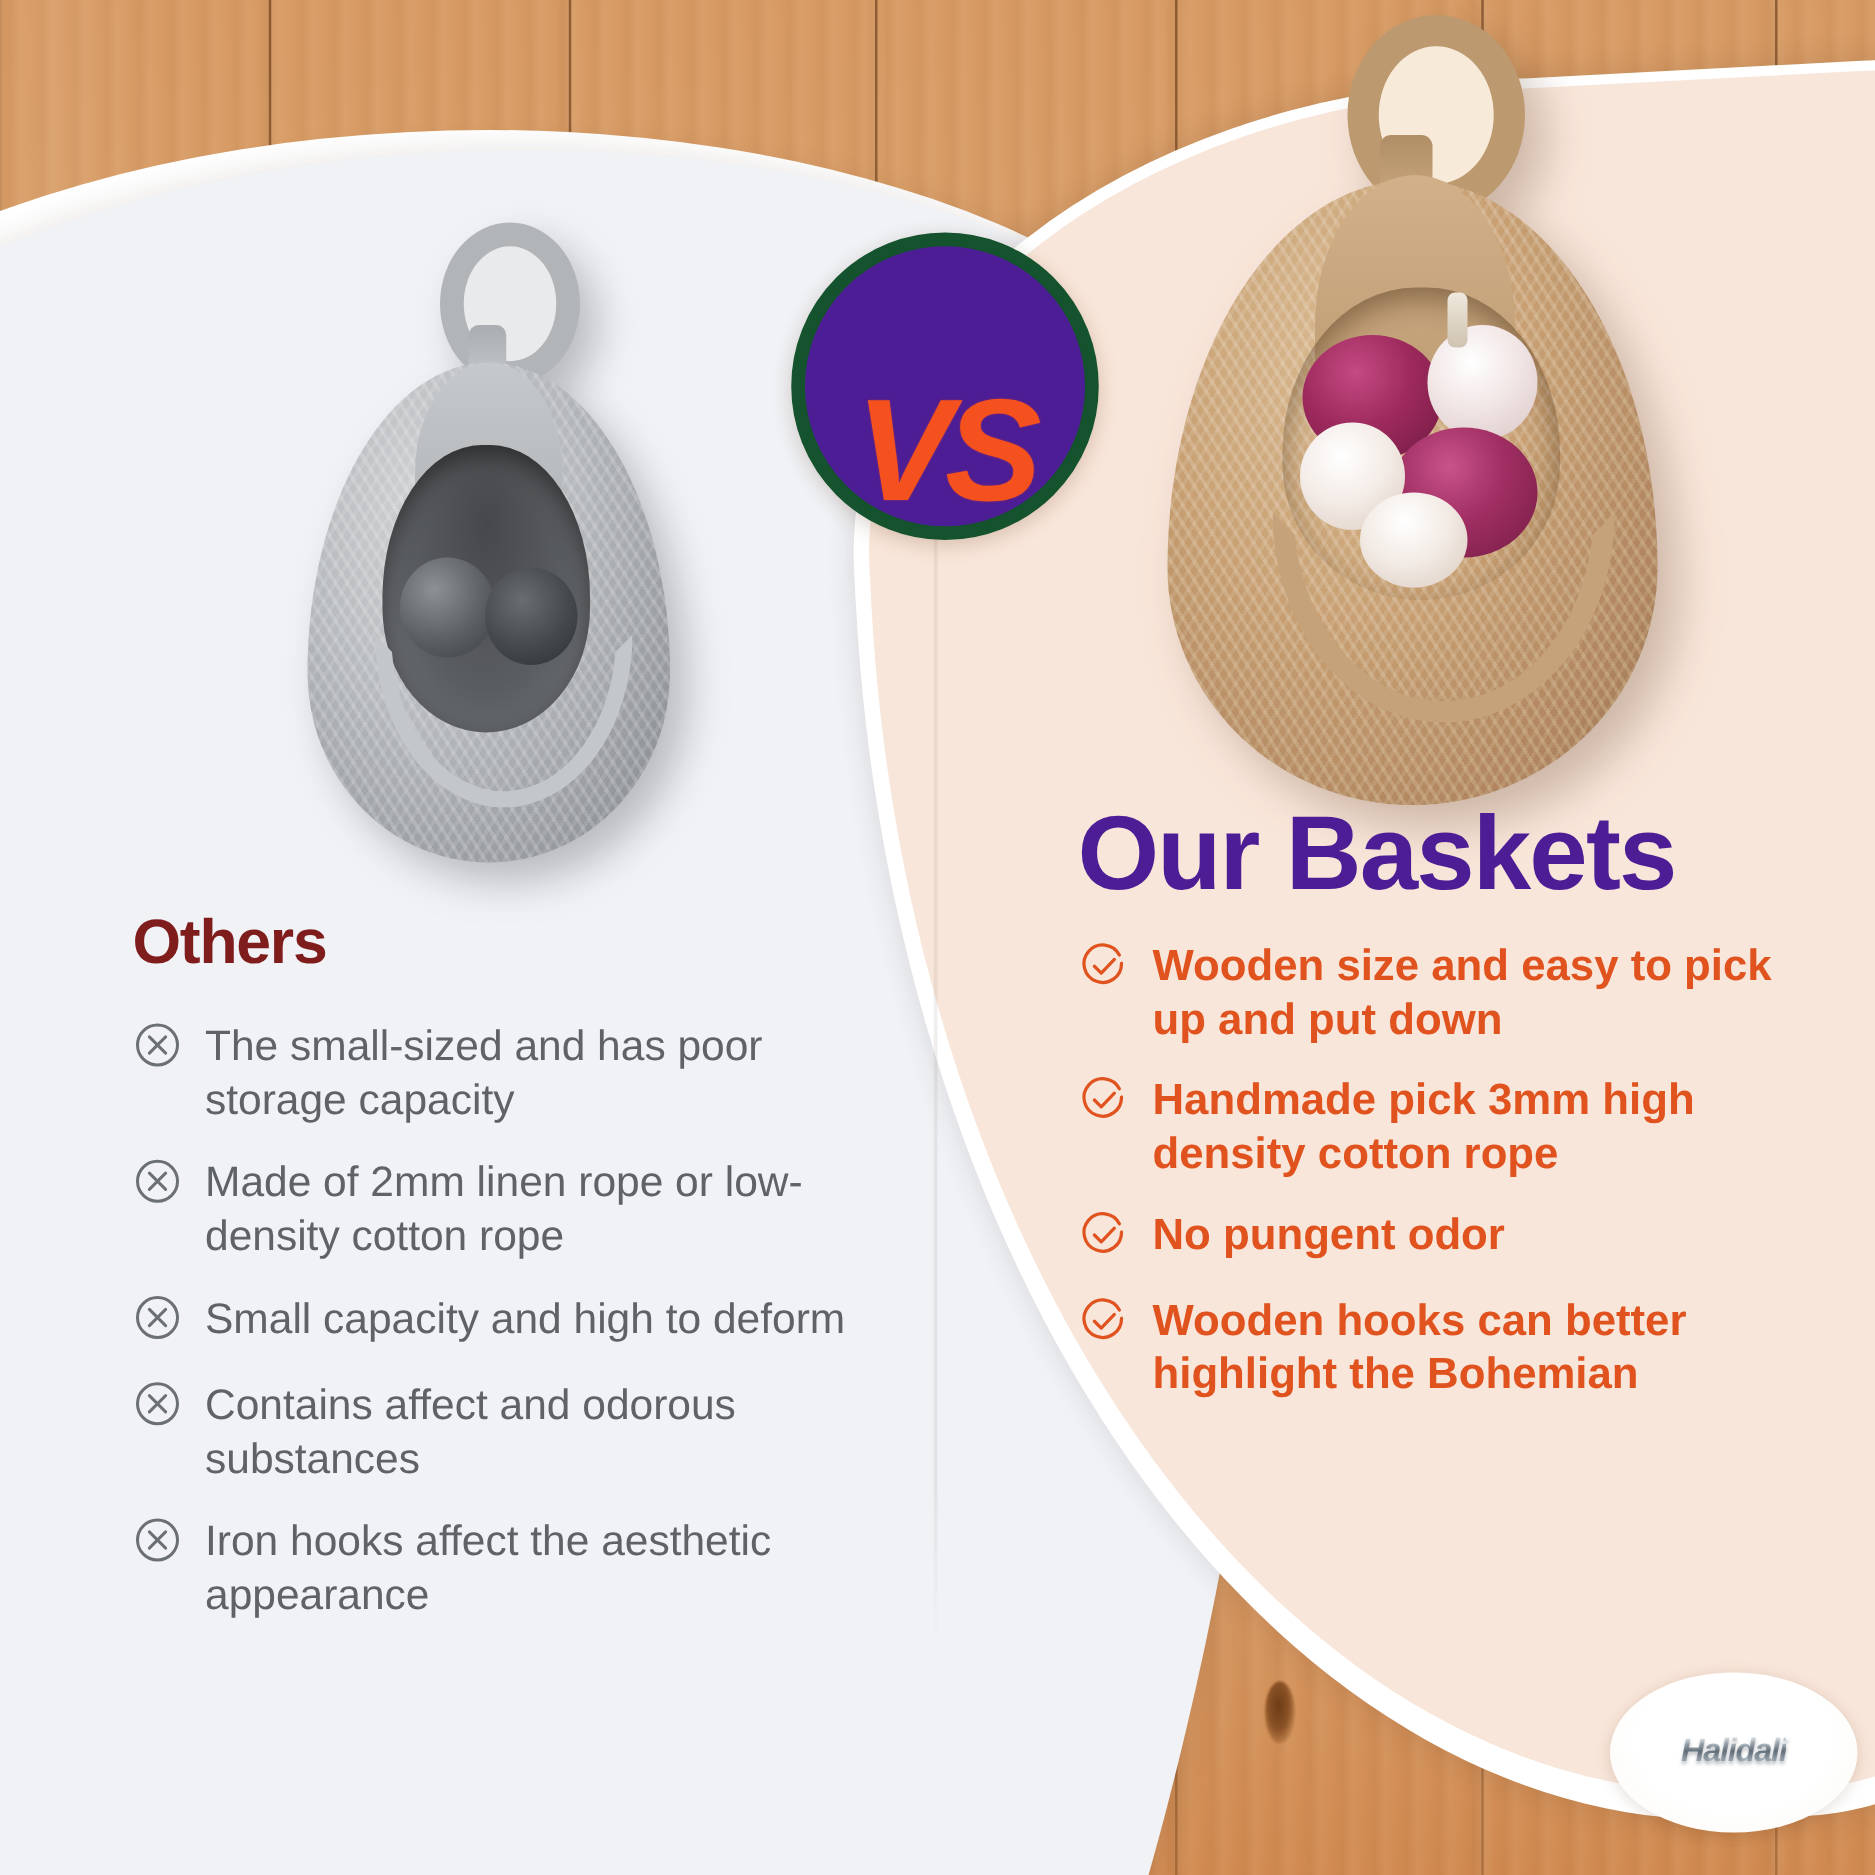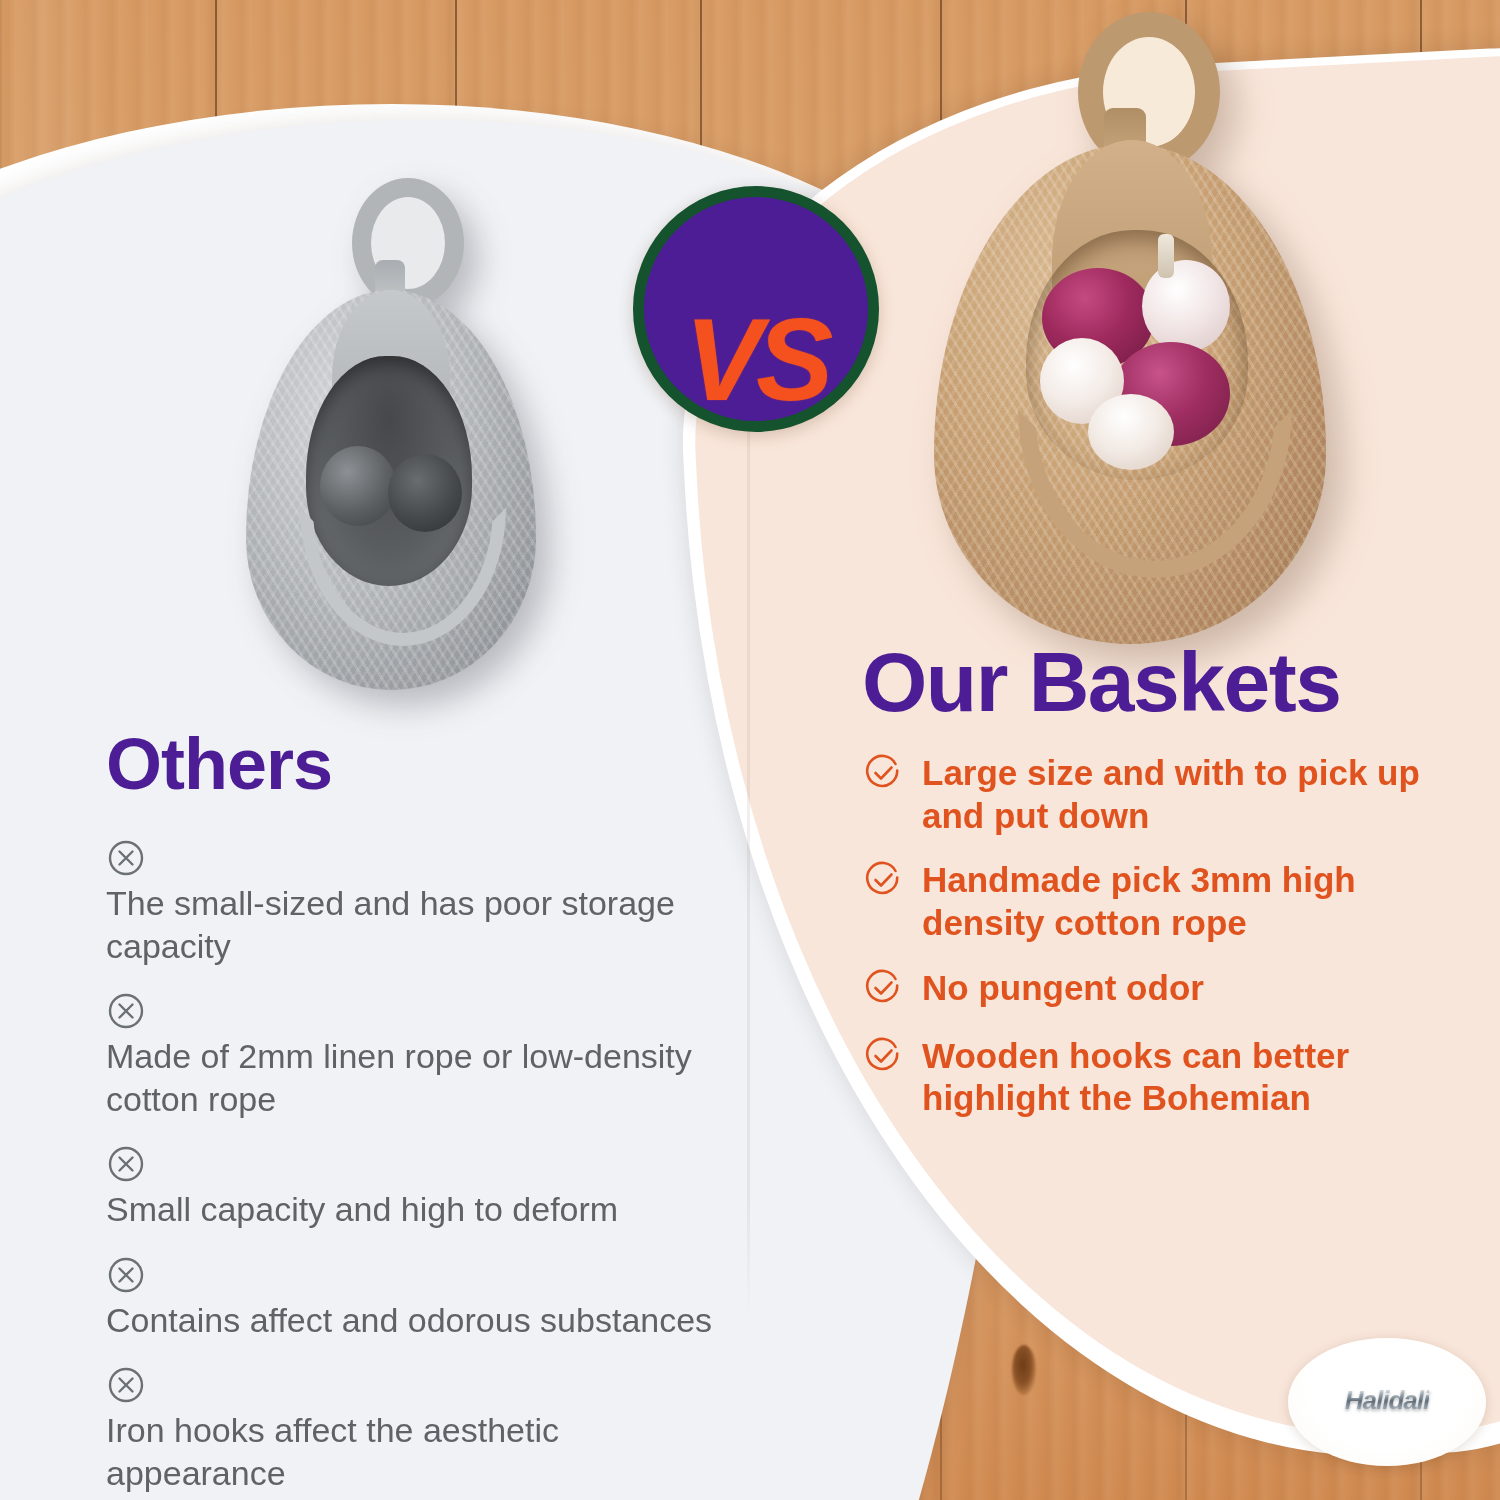"Others" .h-others { color: #4c1d95 -> #7f1d1d; font-size: 72px -> 50px }
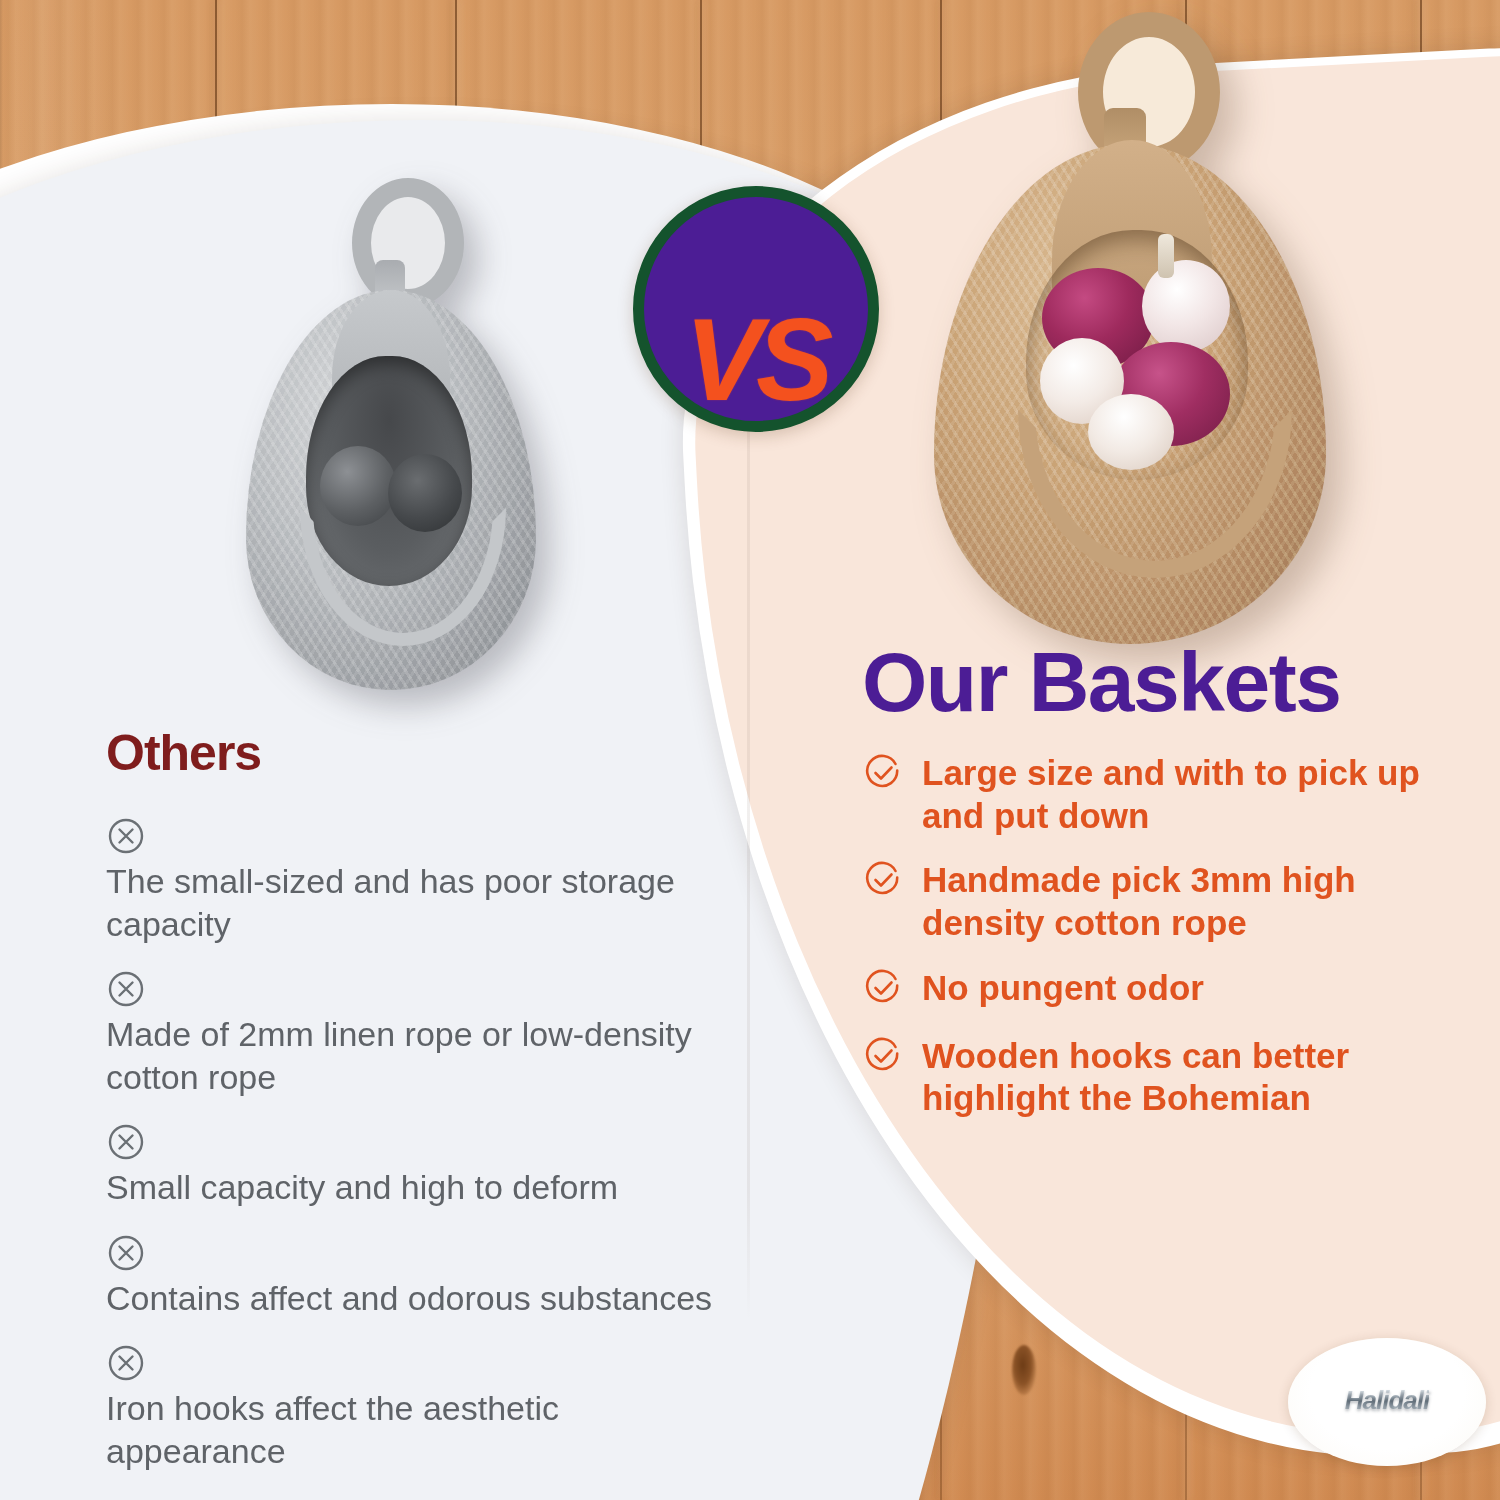"Large size and with to" span.txt { text: Large size and with -> Wooden size and easy }
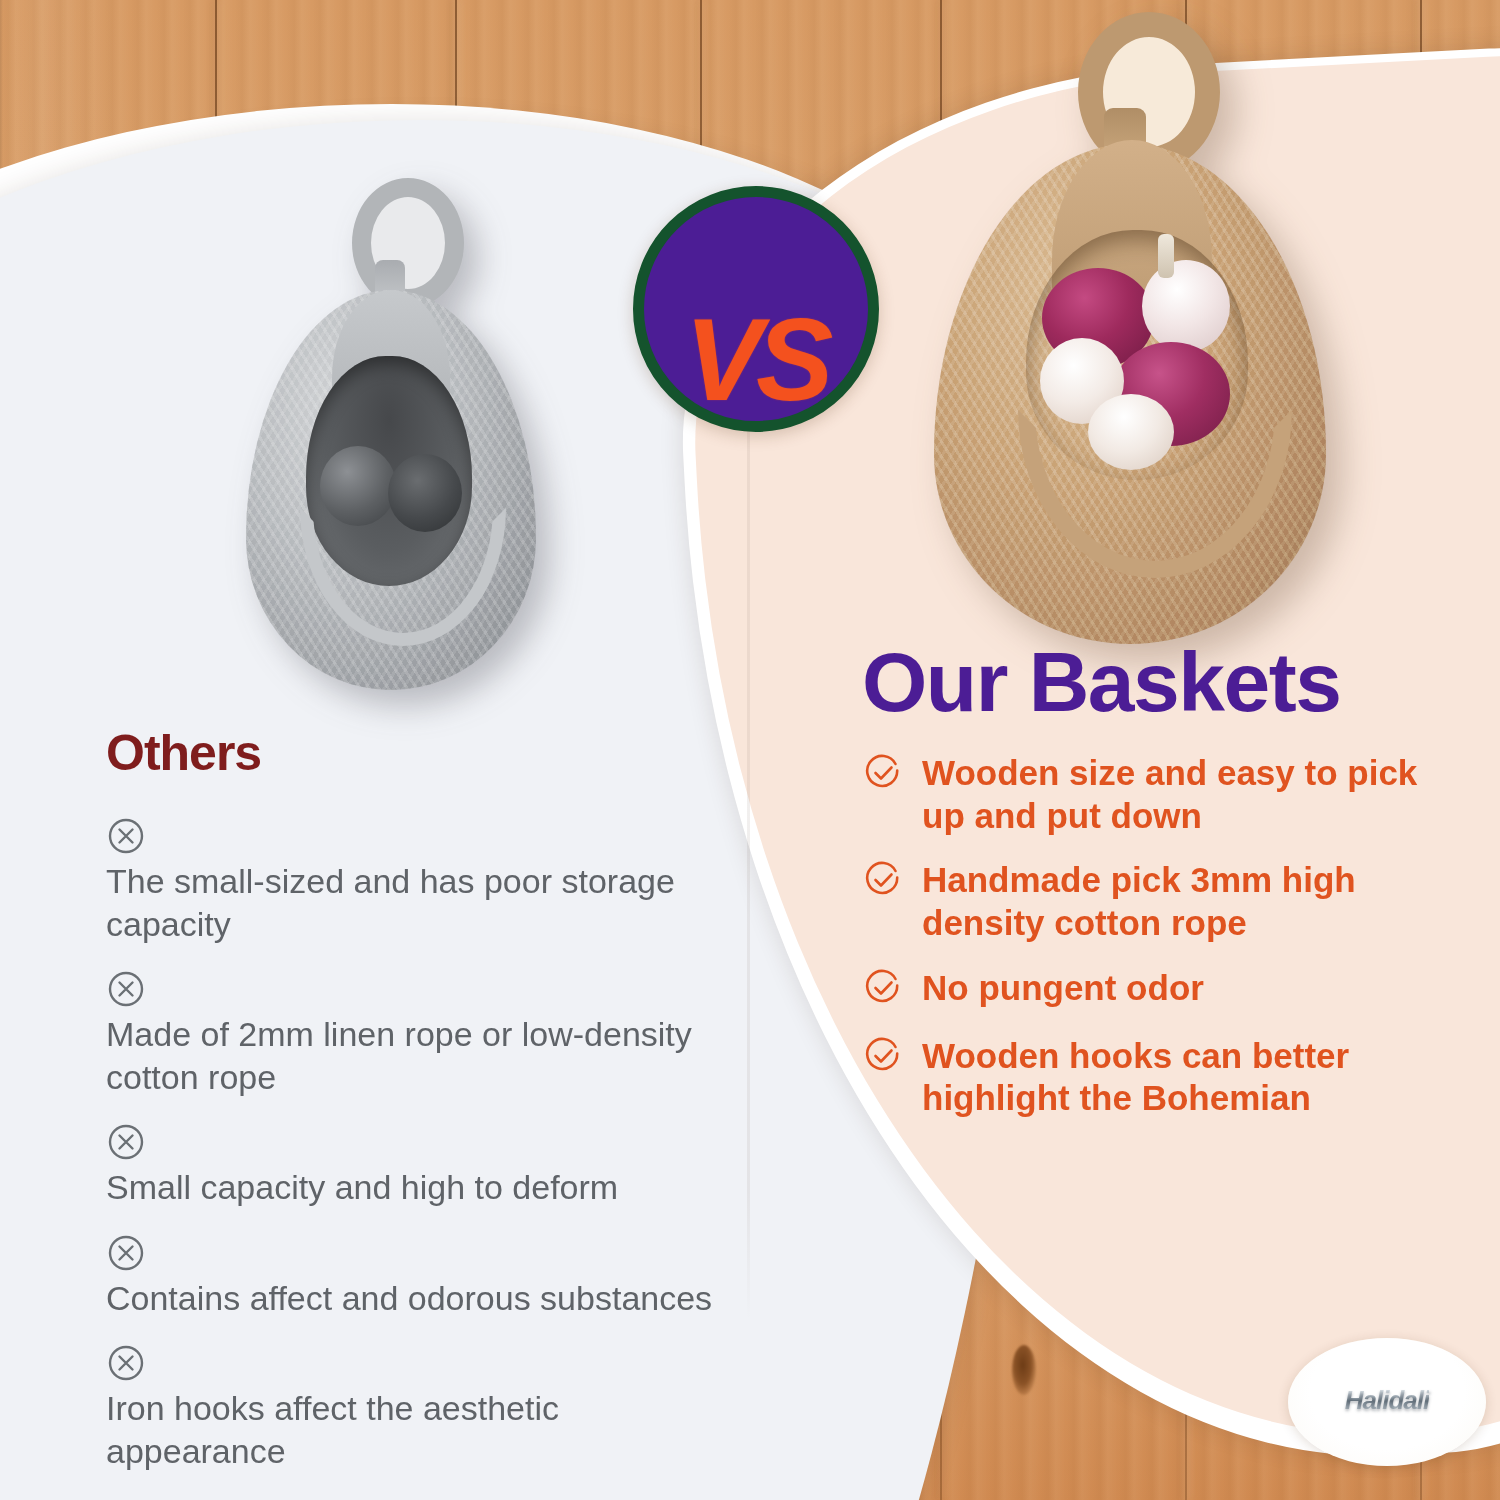"The small-sized and has poor" .list-others li { flex-direction: column -> none }
